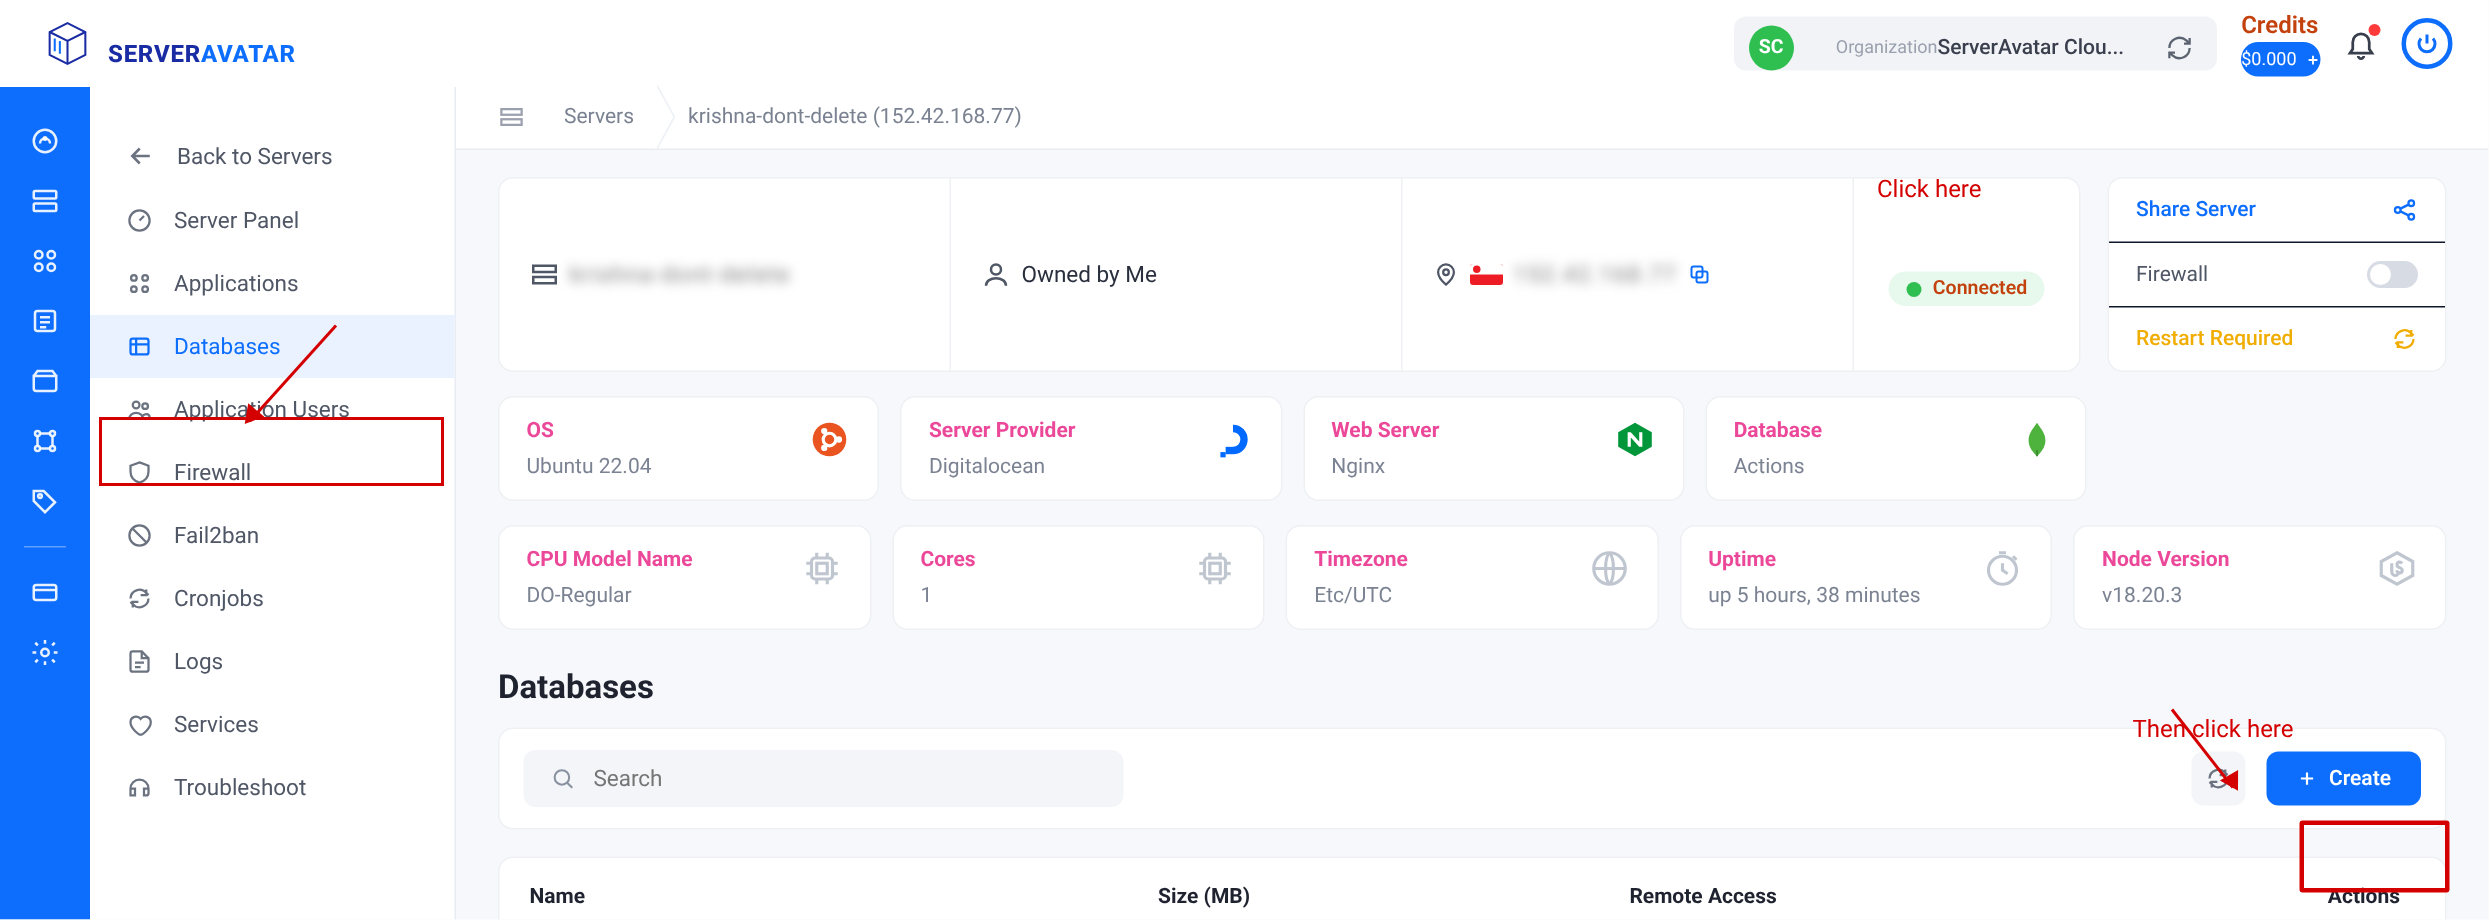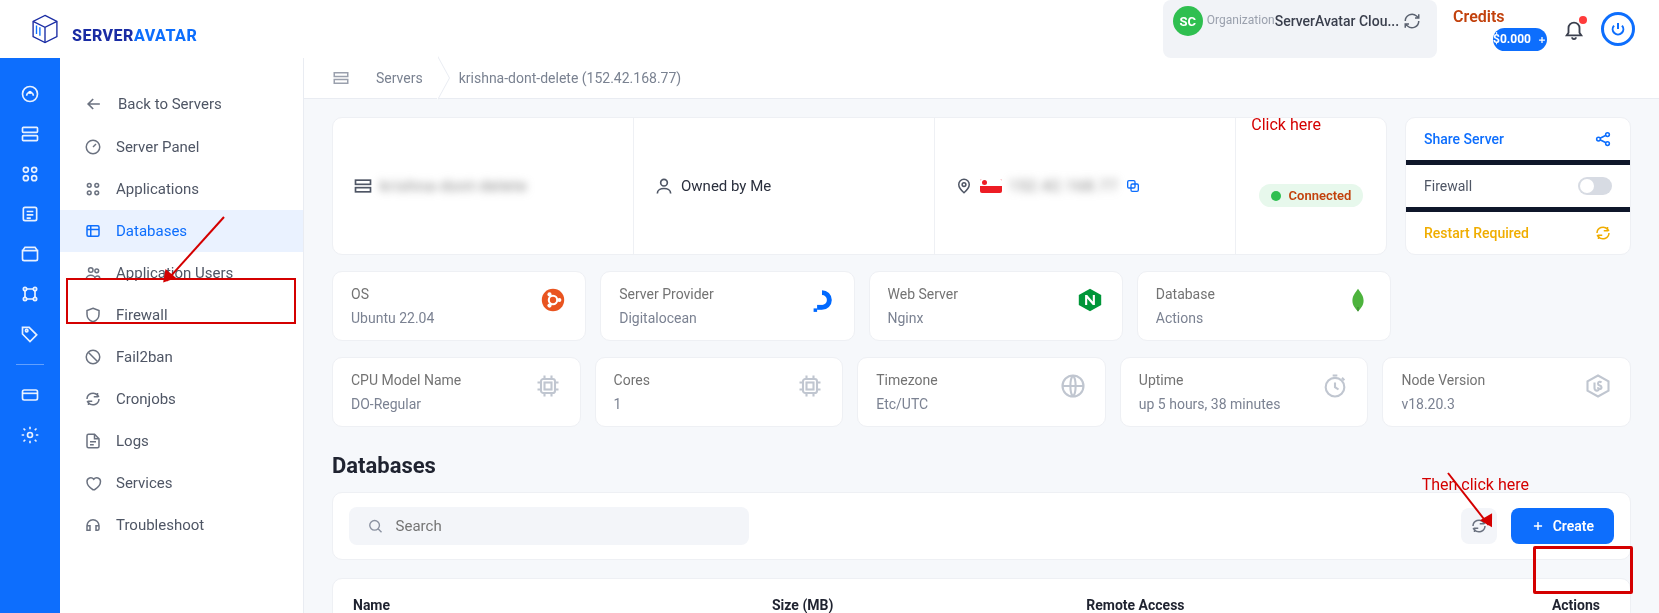"SC" .org-box { gap: 4px -> 28px; padding: 6px 16px 22px 10px -> 6px 16px 0 10px }
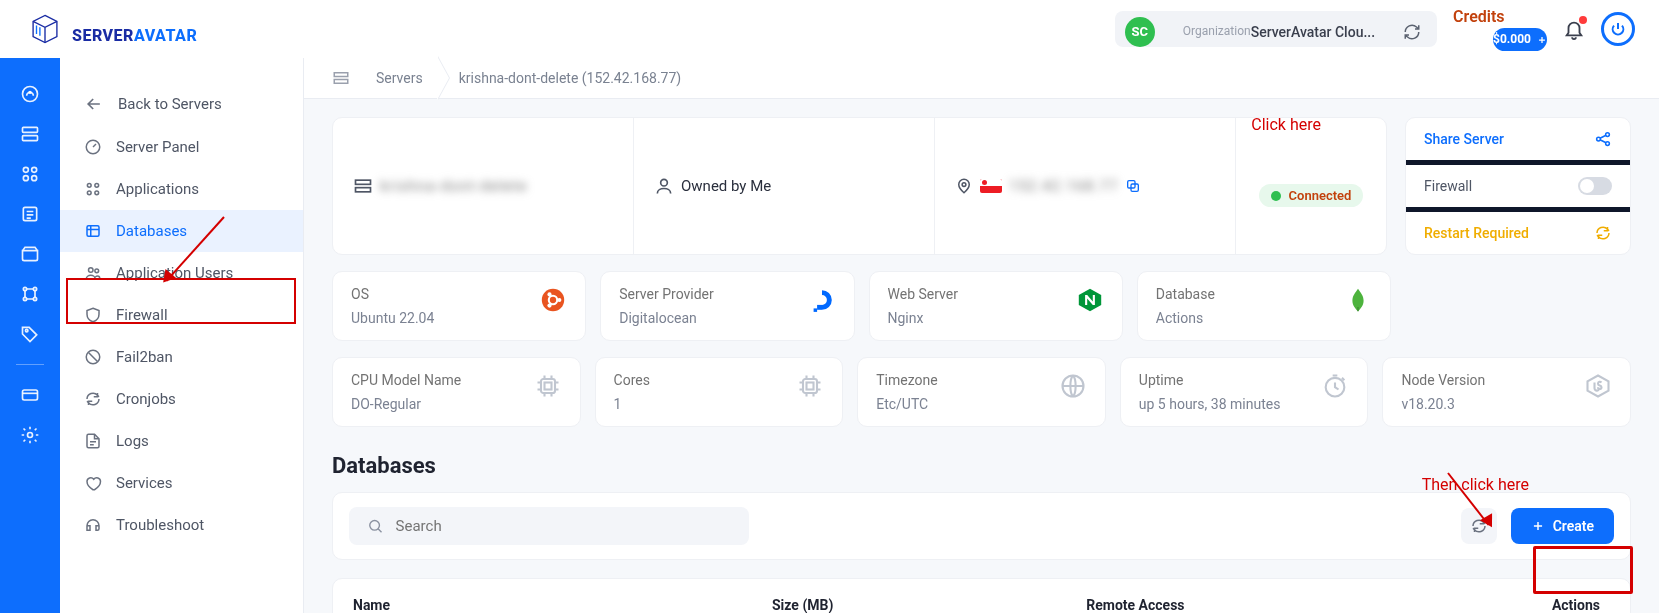"$0.000" .credits-pill { font-weight: 700 -> 400; margin-left: 40px -> none }
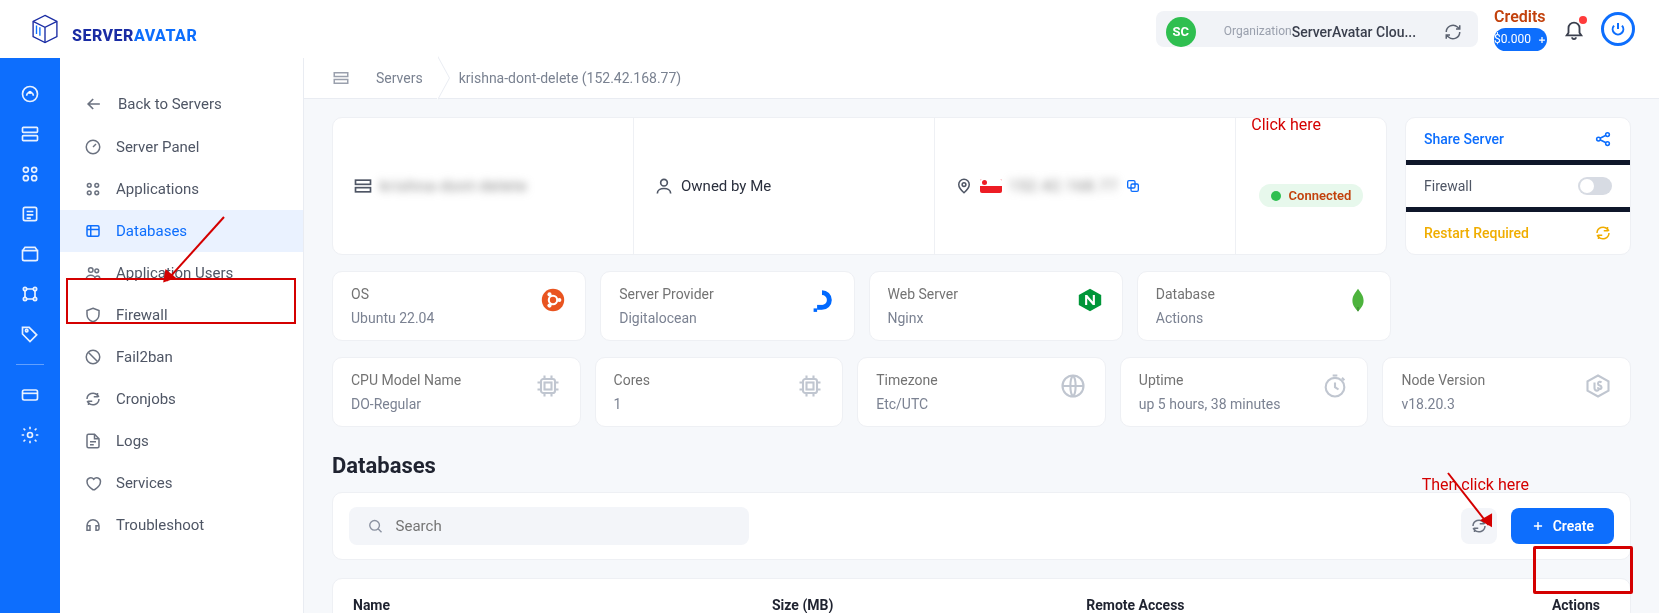"Share Server" .side-panel .sp-row { border-bottom: 5px solid #0f172a -> 1px solid #0f172a }
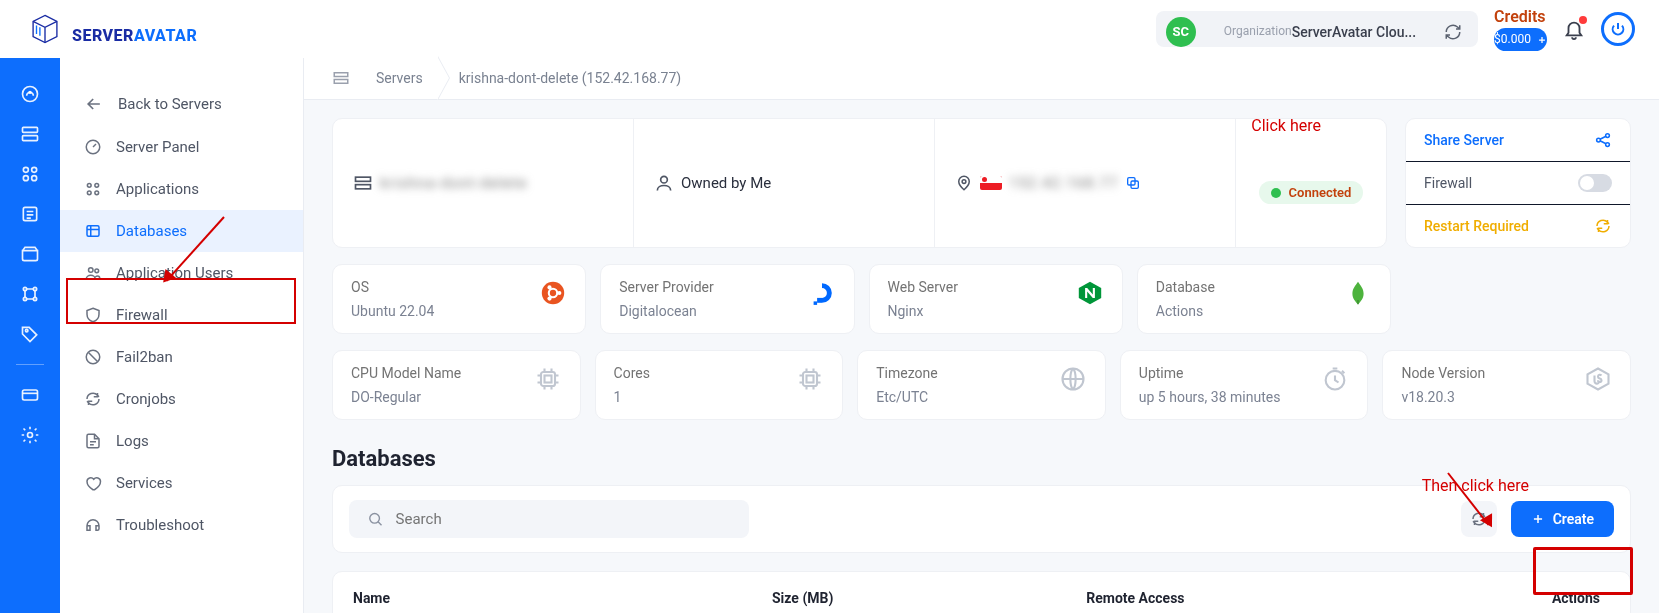"OS" .stat-label { color: #737373 -> #ec4899; font-weight: 400 -> 700 }
